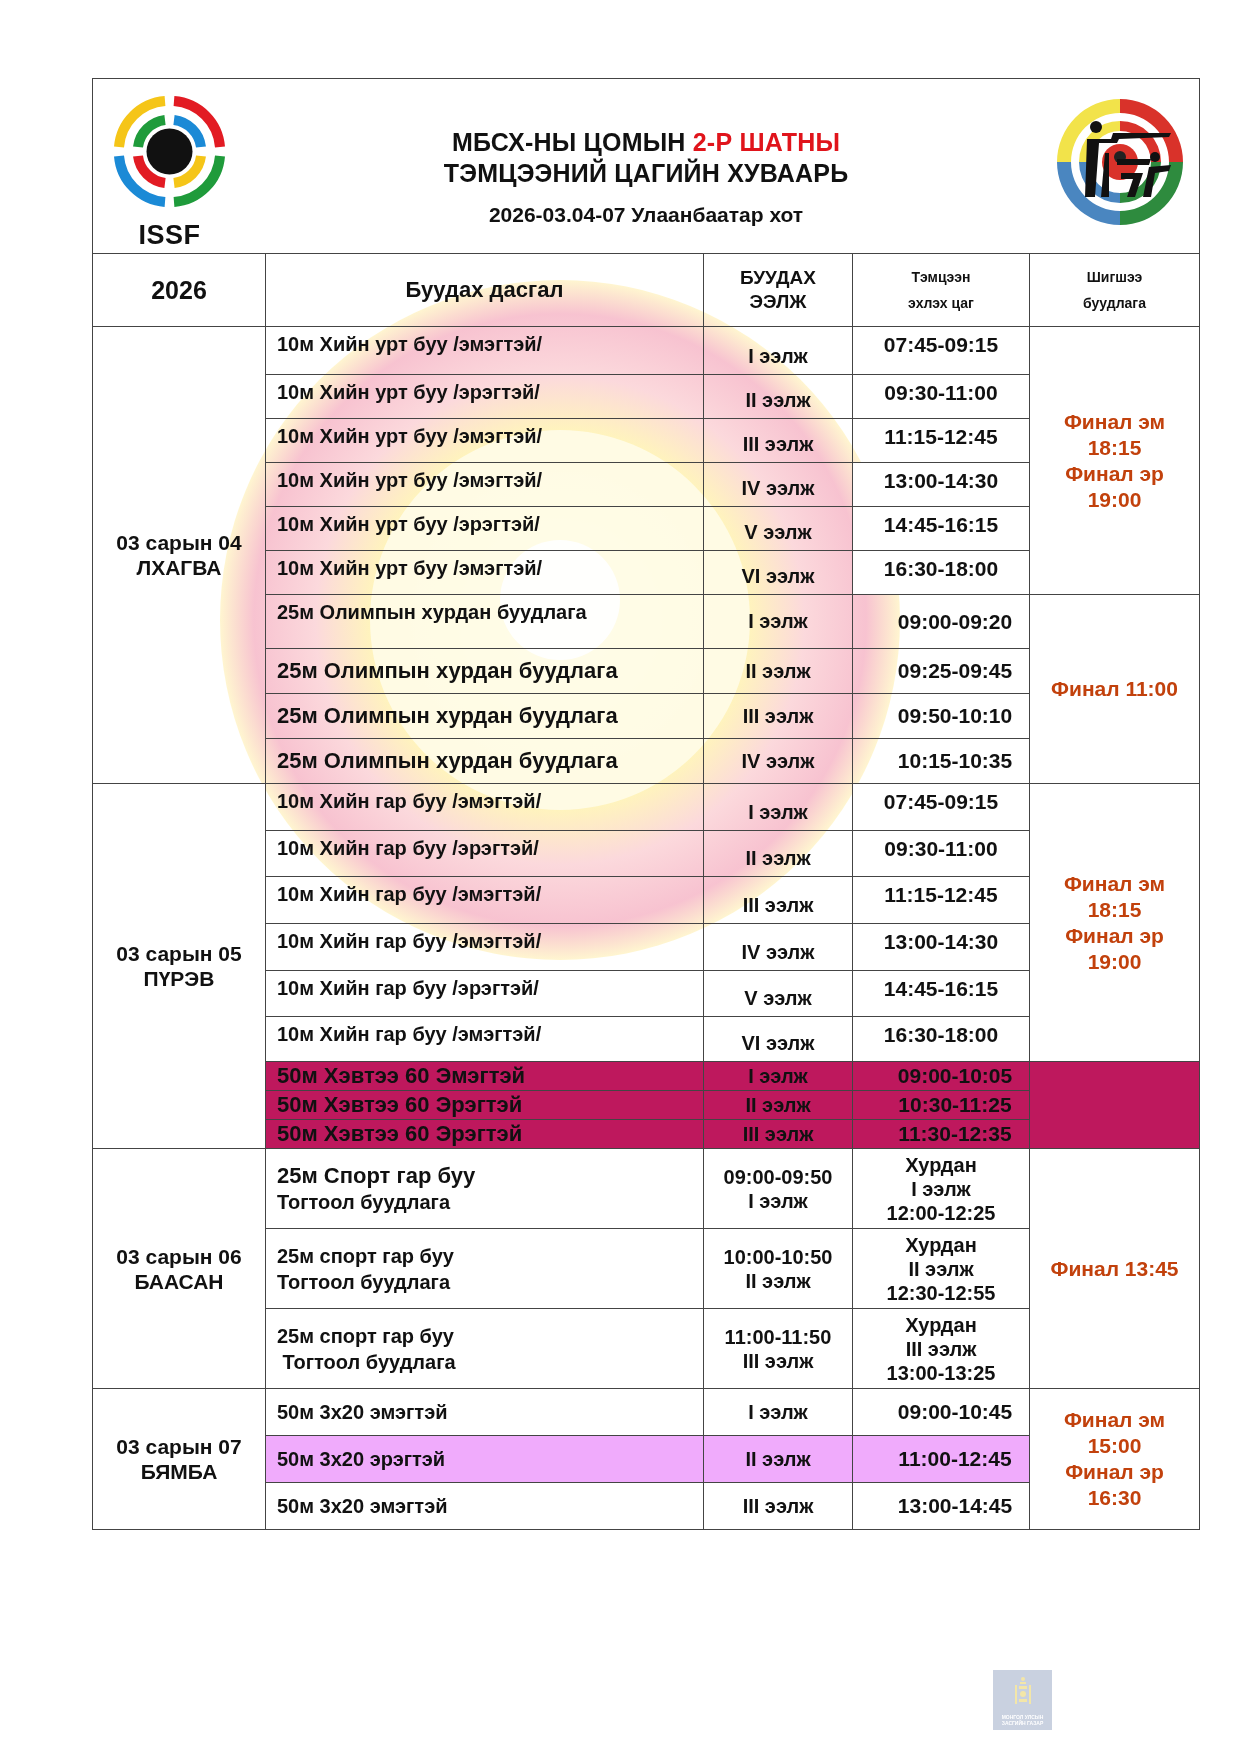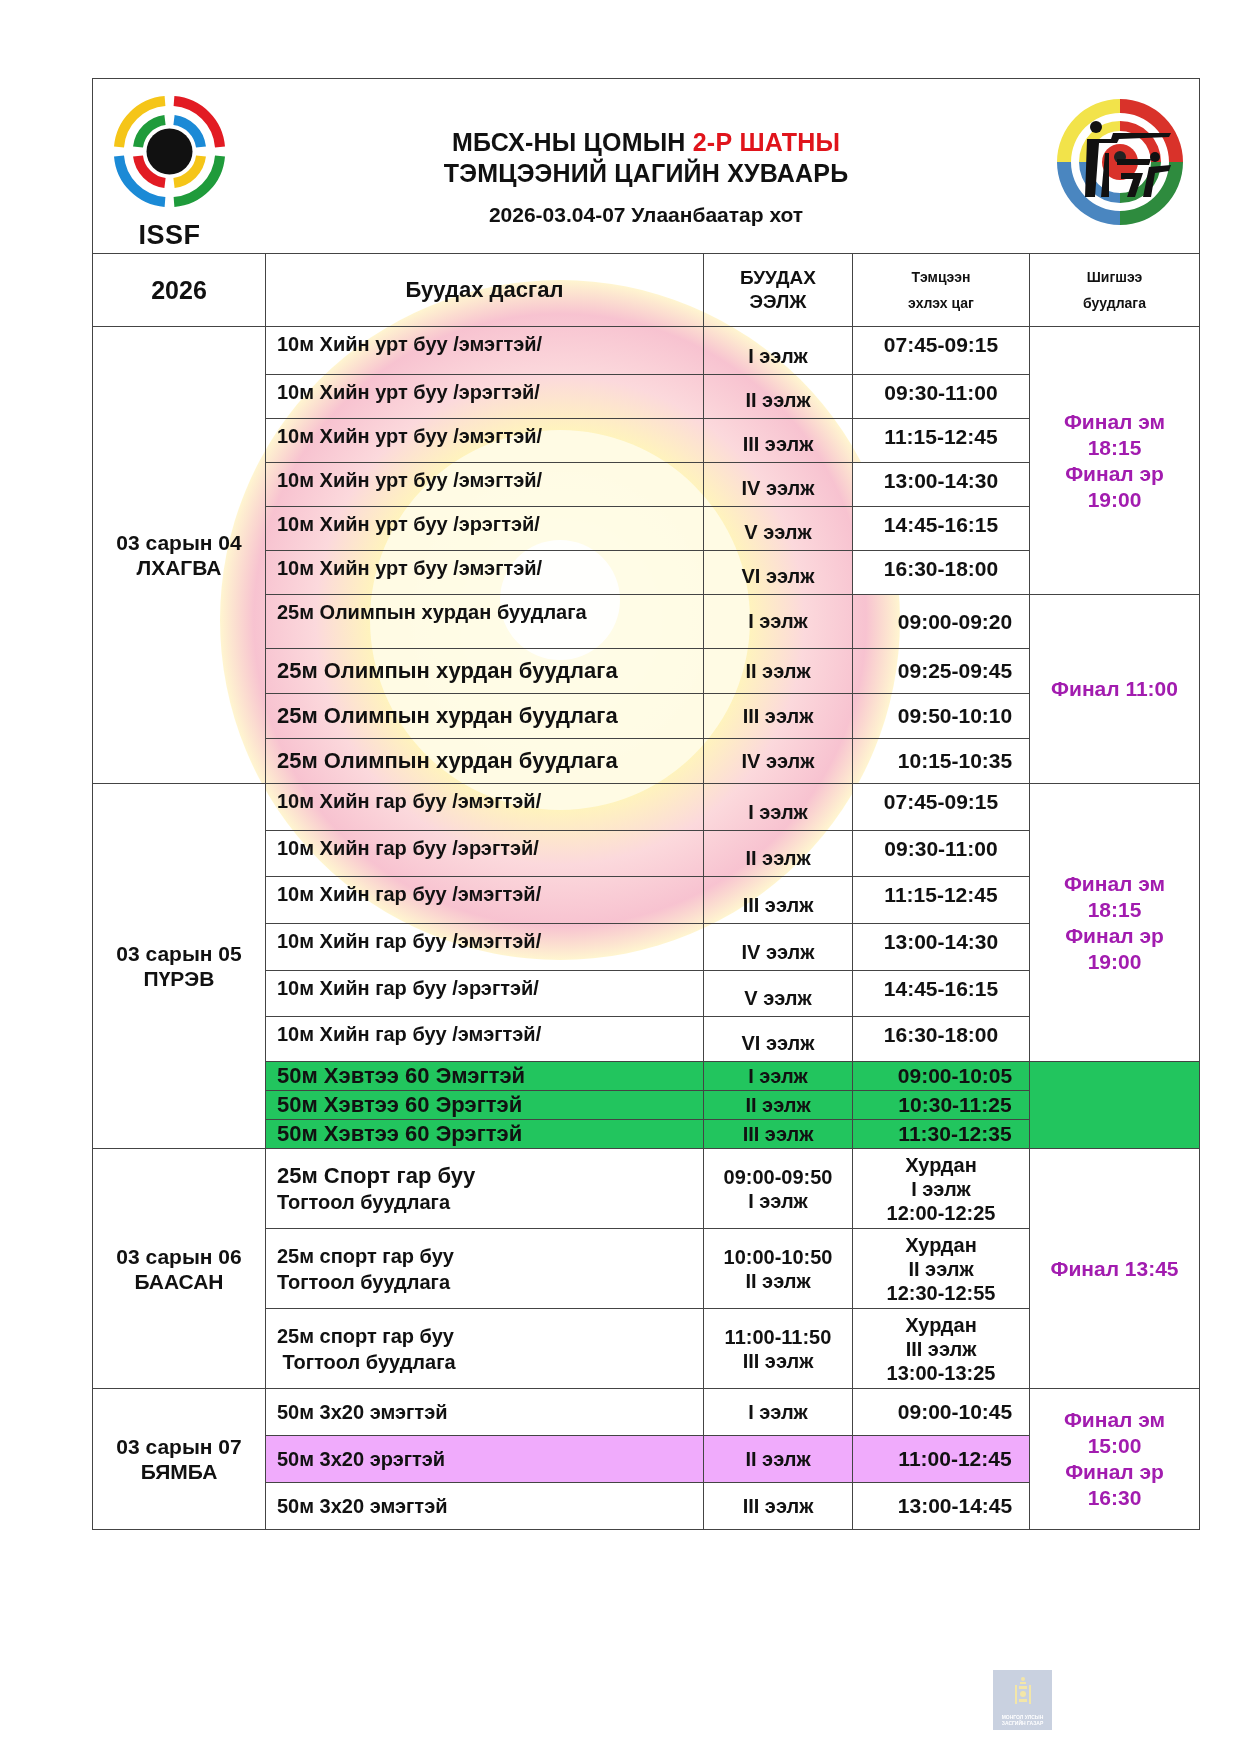"Финал эм" .final { color: #a21caf -> #c2410c }
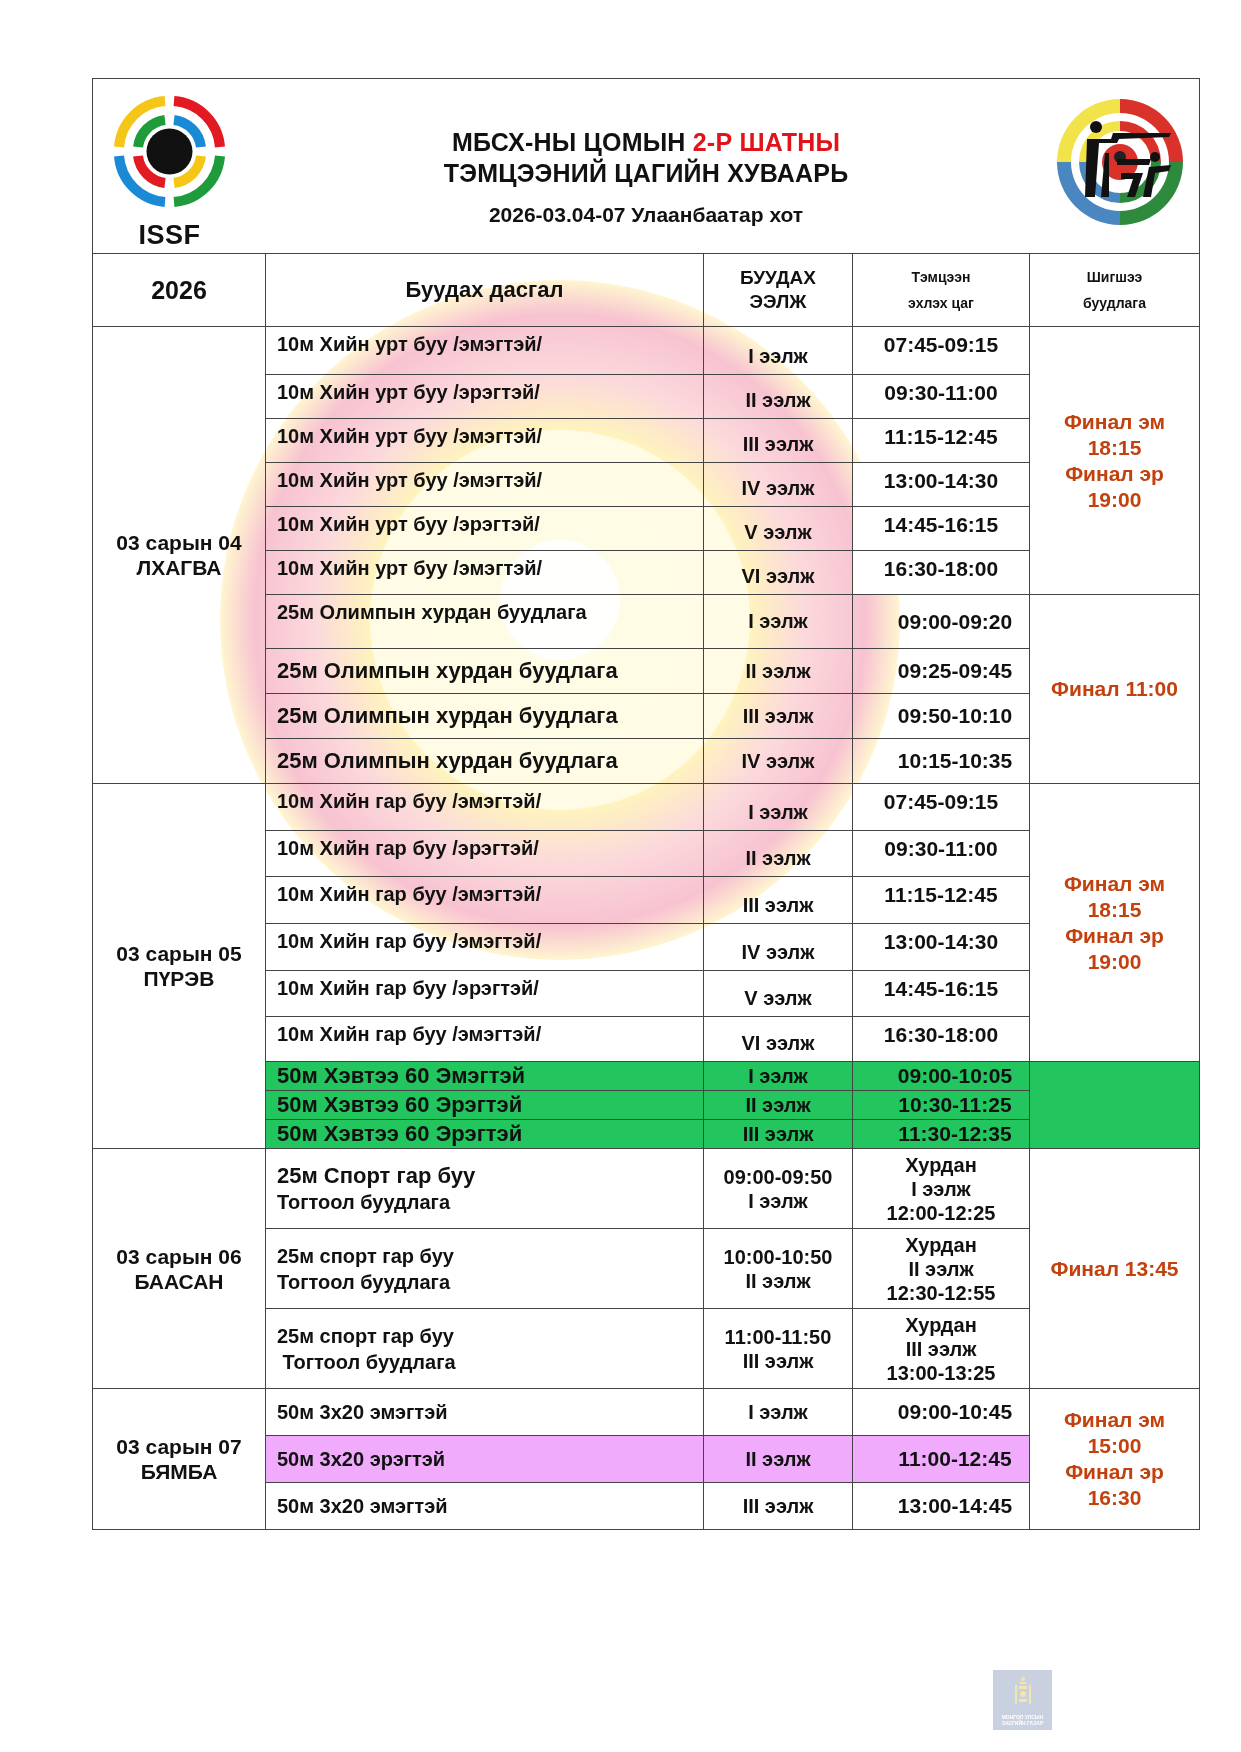"50м Хэвтээ 60 Эмэгтэй" .green td.g, td.g { background: #22c55e -> #be185d }
